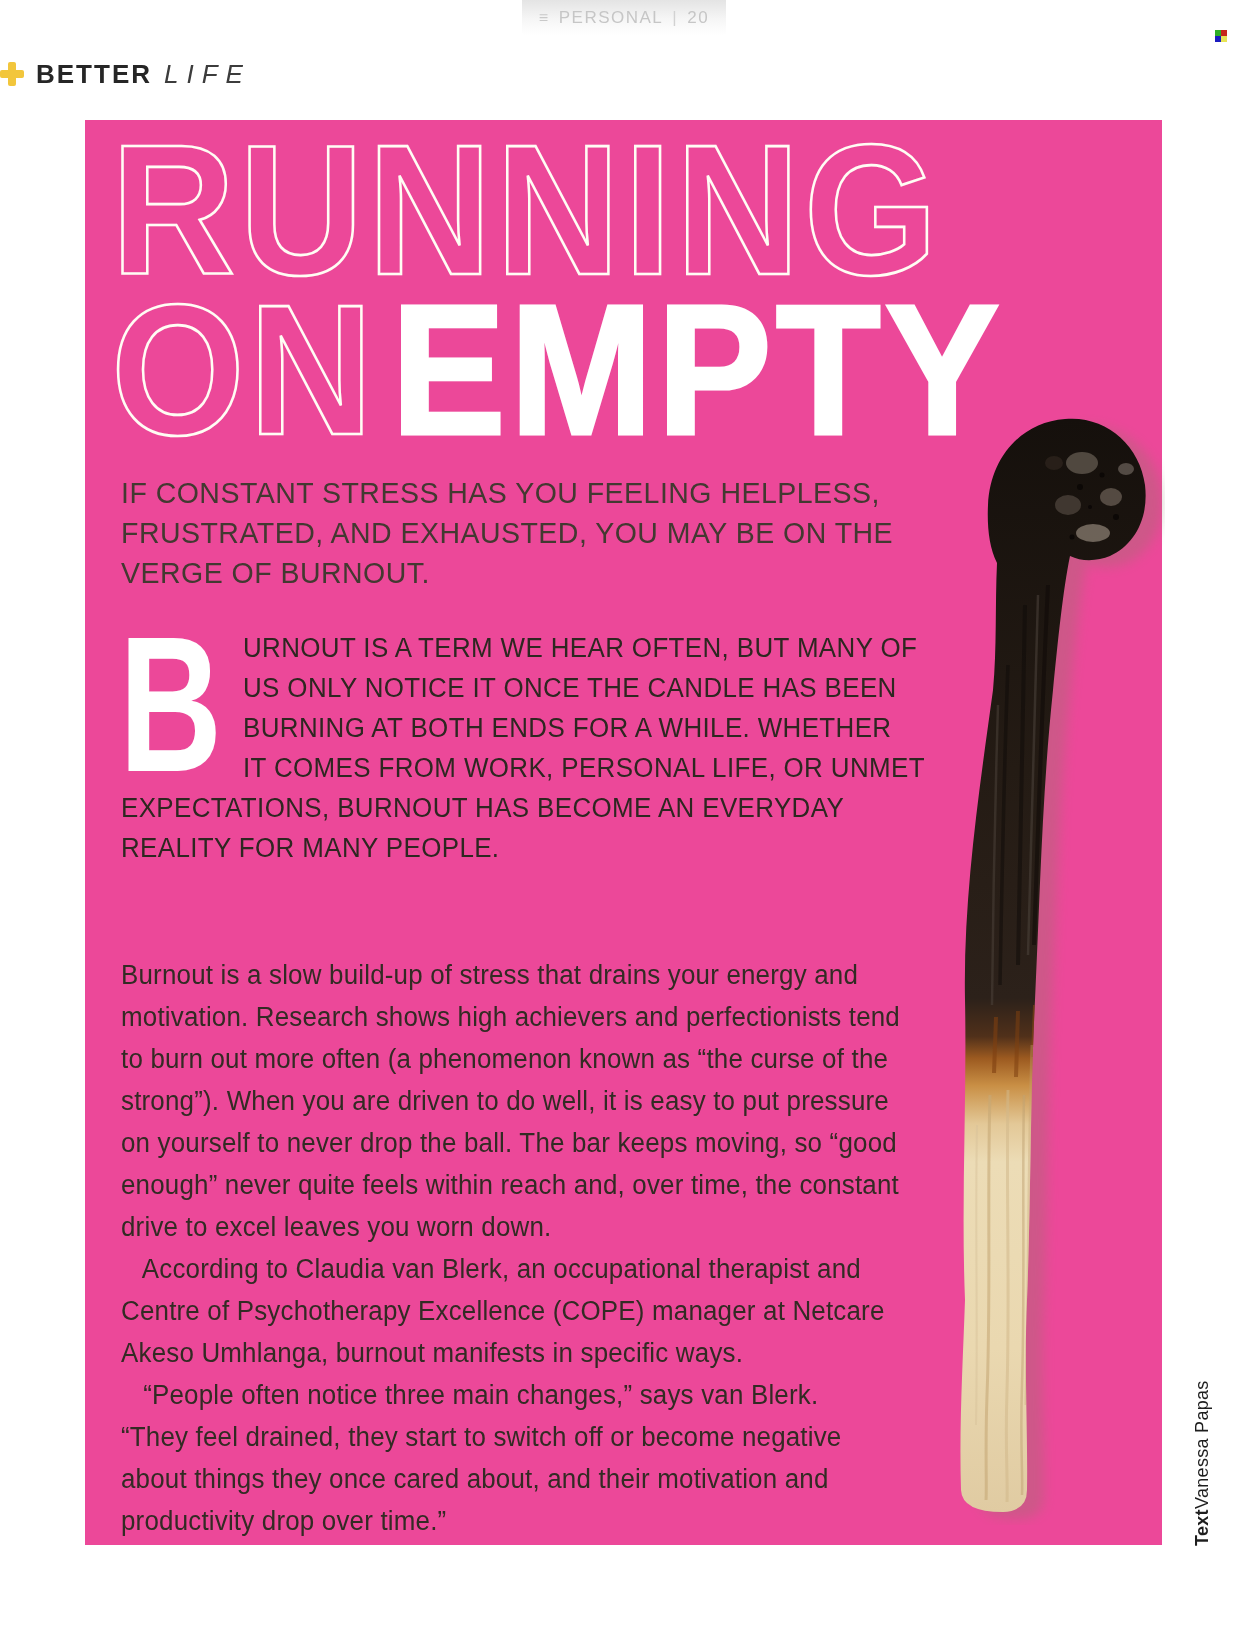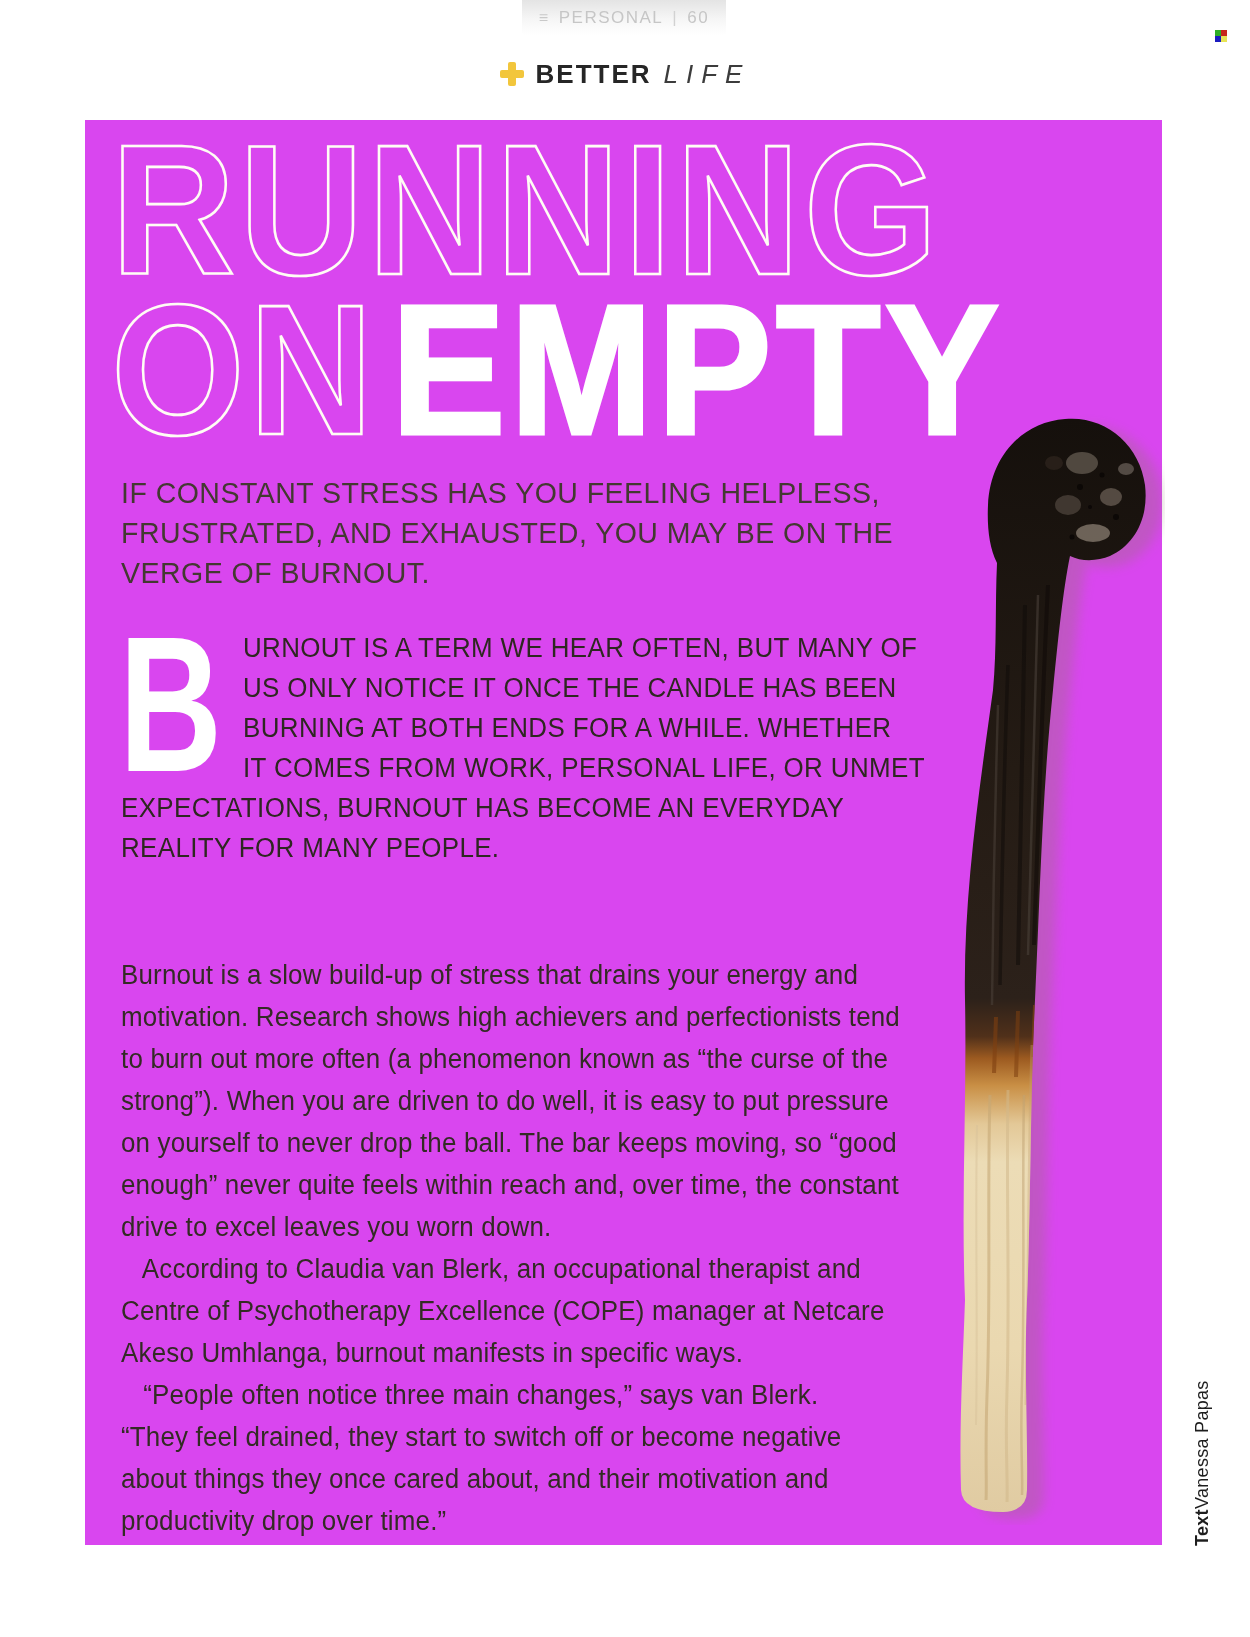"60" span { text: 60 -> 20 }
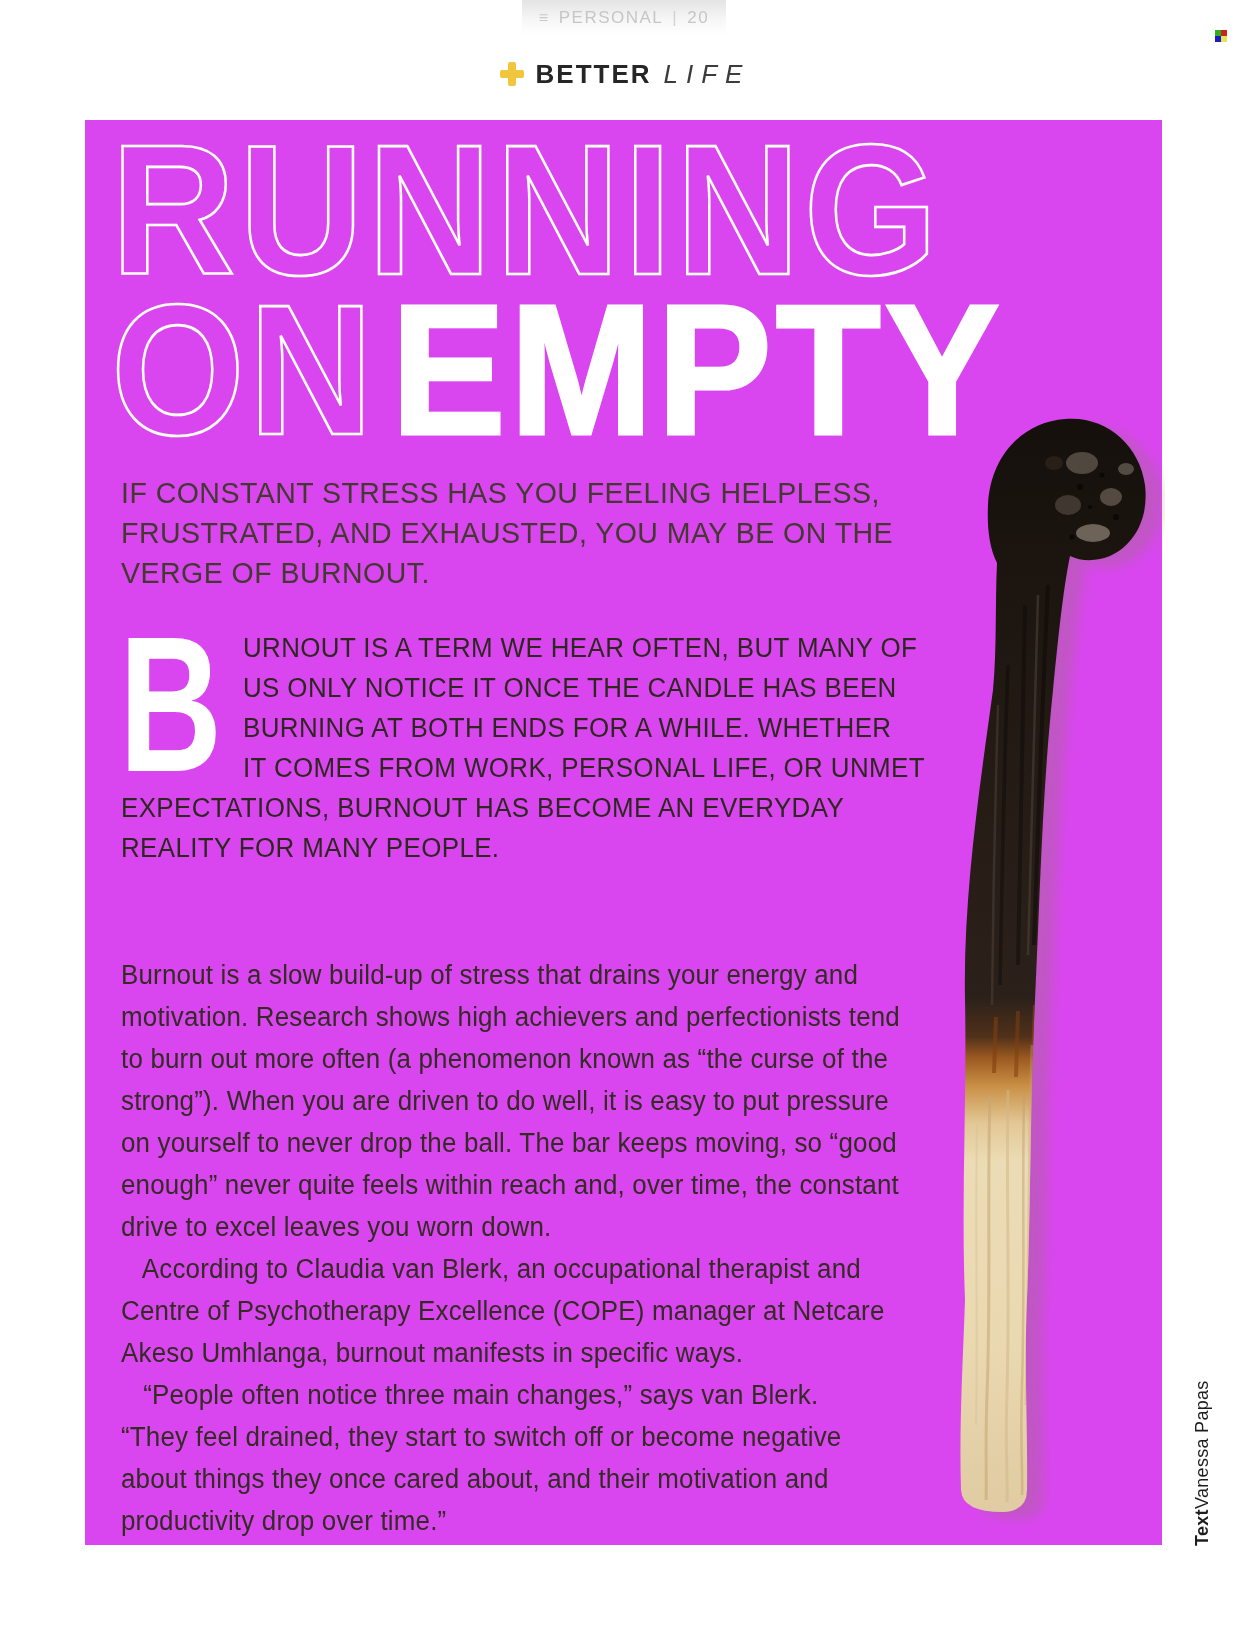"BETTER" .section-heading { justify-content: center -> none }
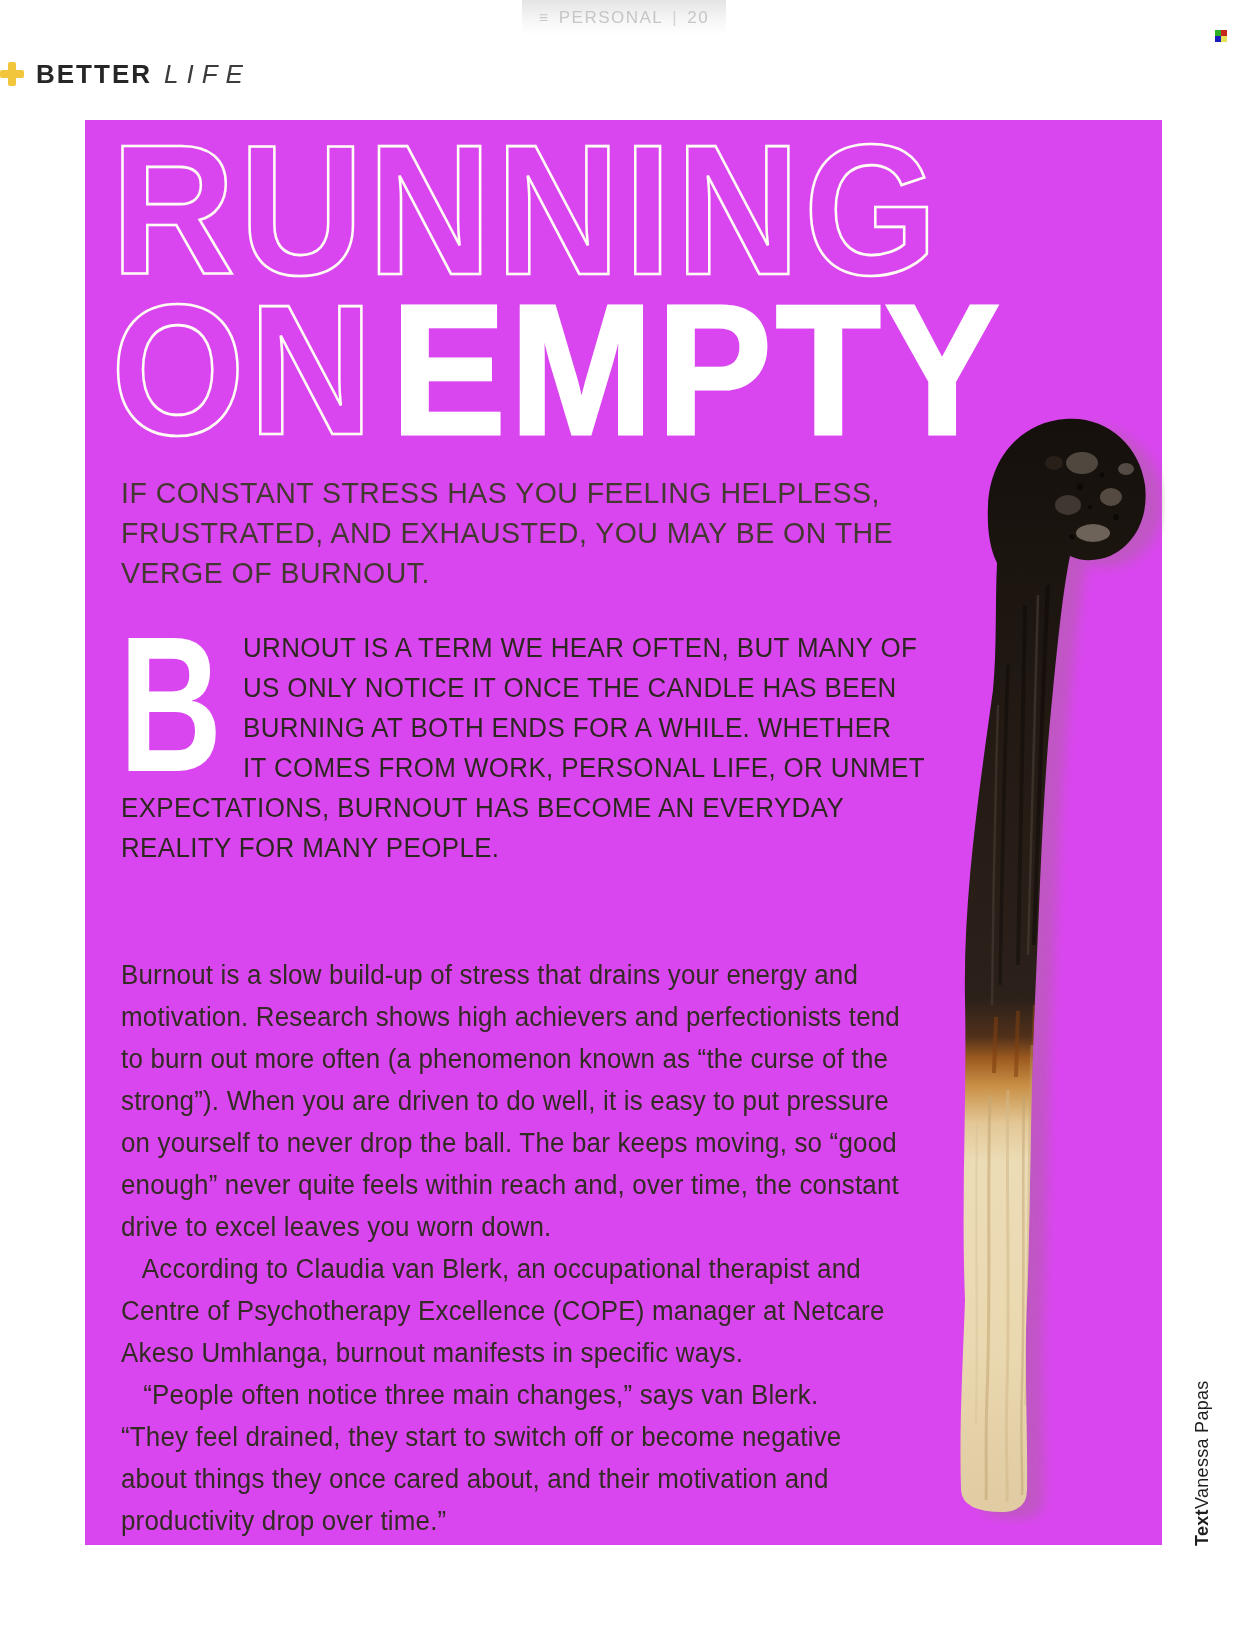"RUNNING" .panel { background: #d946ef -> #ec4899 }
